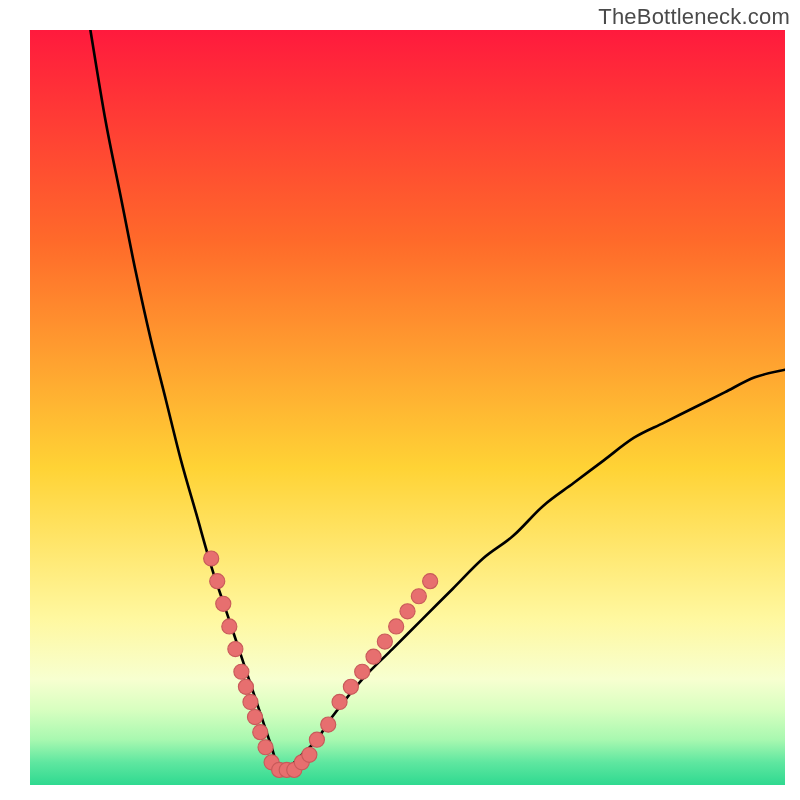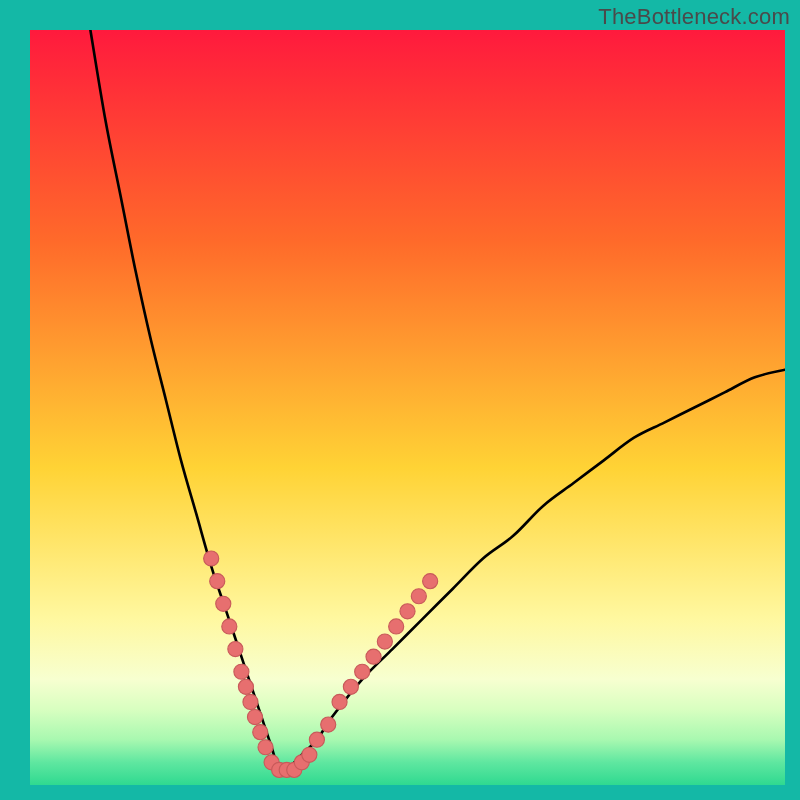"TheBottleneck.com" .stage { background: #14b8a6 -> #ffffff }
